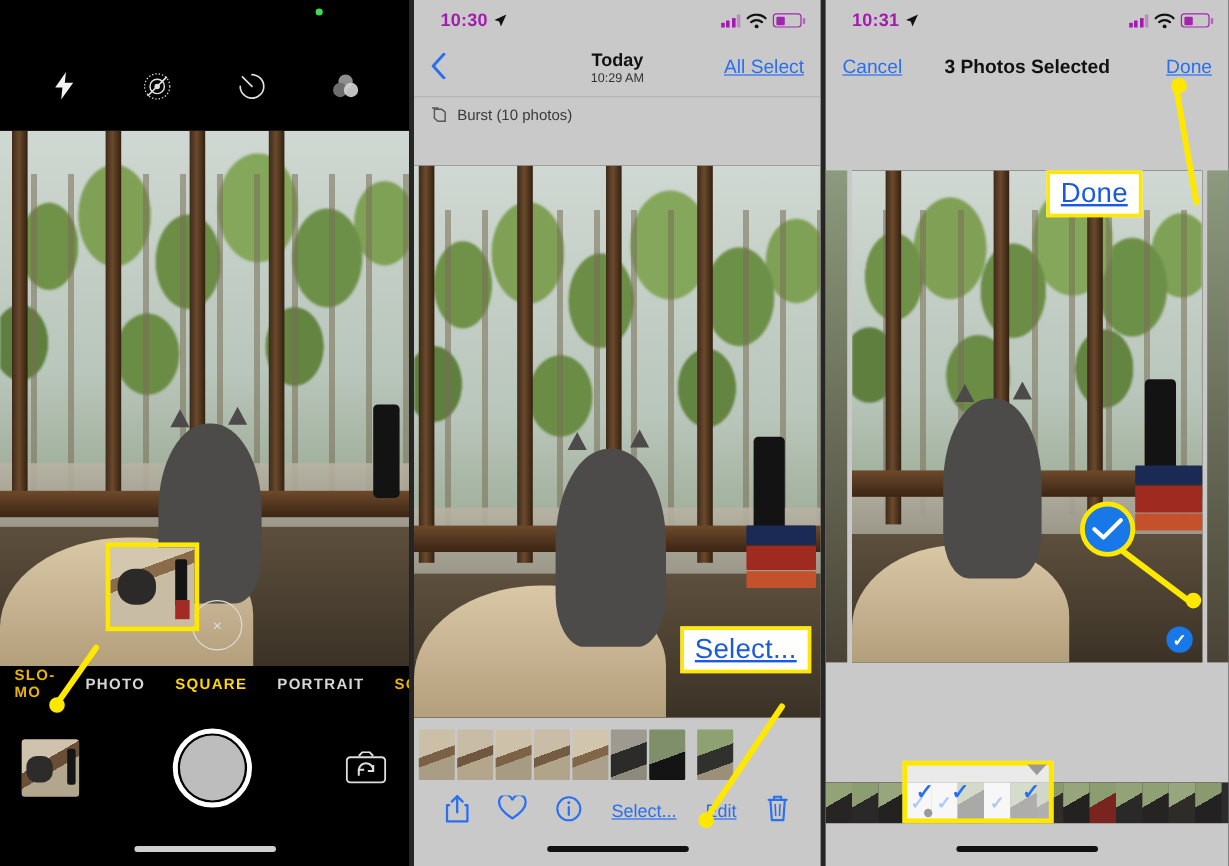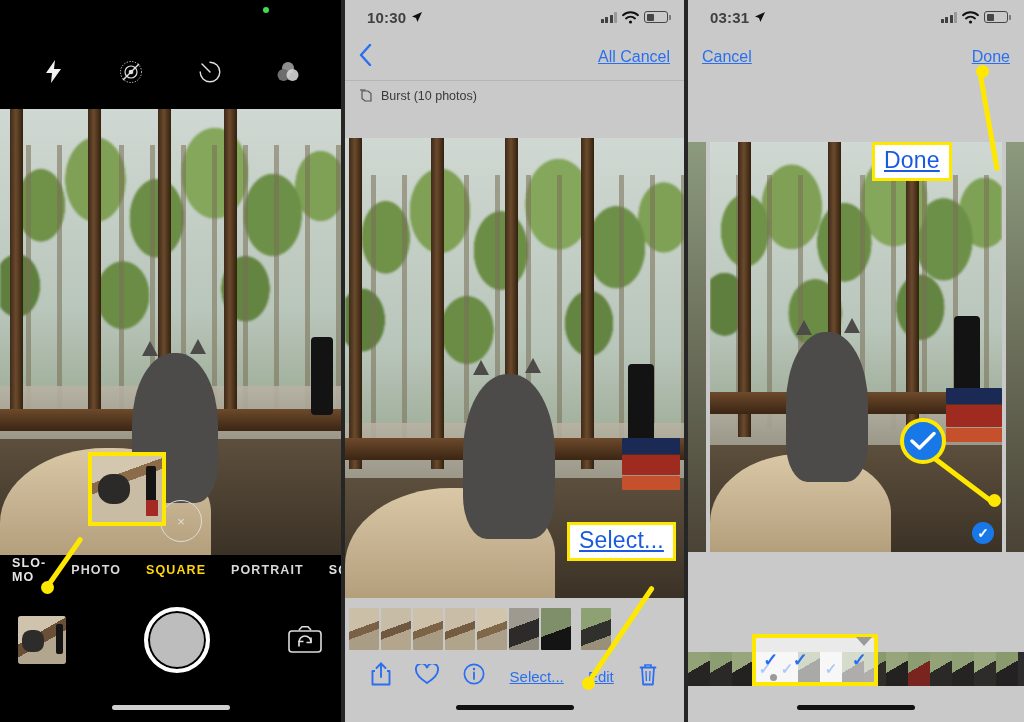"10:30" .sb-light .sb-time, .sb-light .sb-right { color: #404040 -> #a21caf }
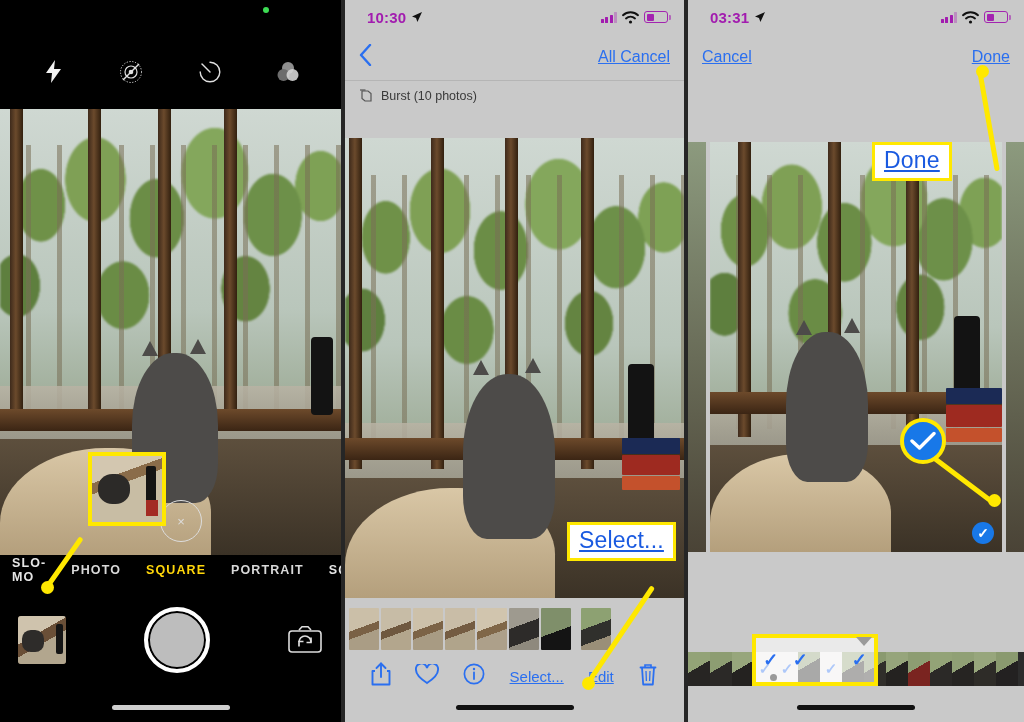"03:31" span { text: 03:31 -> 10:31 }
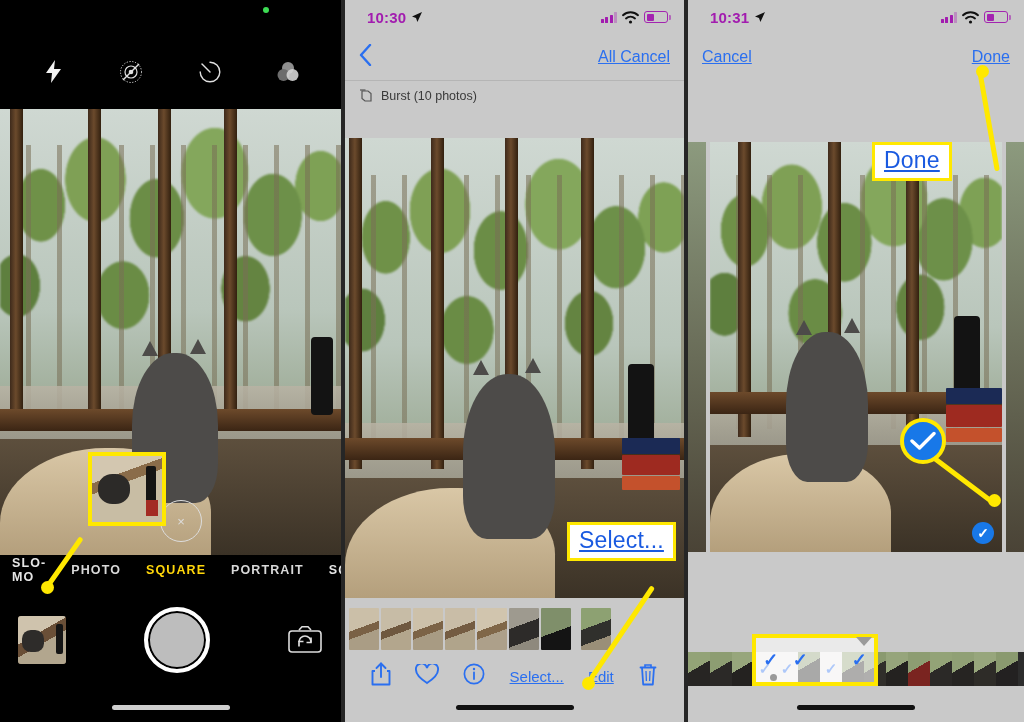"Today" div.nav-center { html: none -> <div> <div>Today</div> <div>10:29 AM</div> </div> }
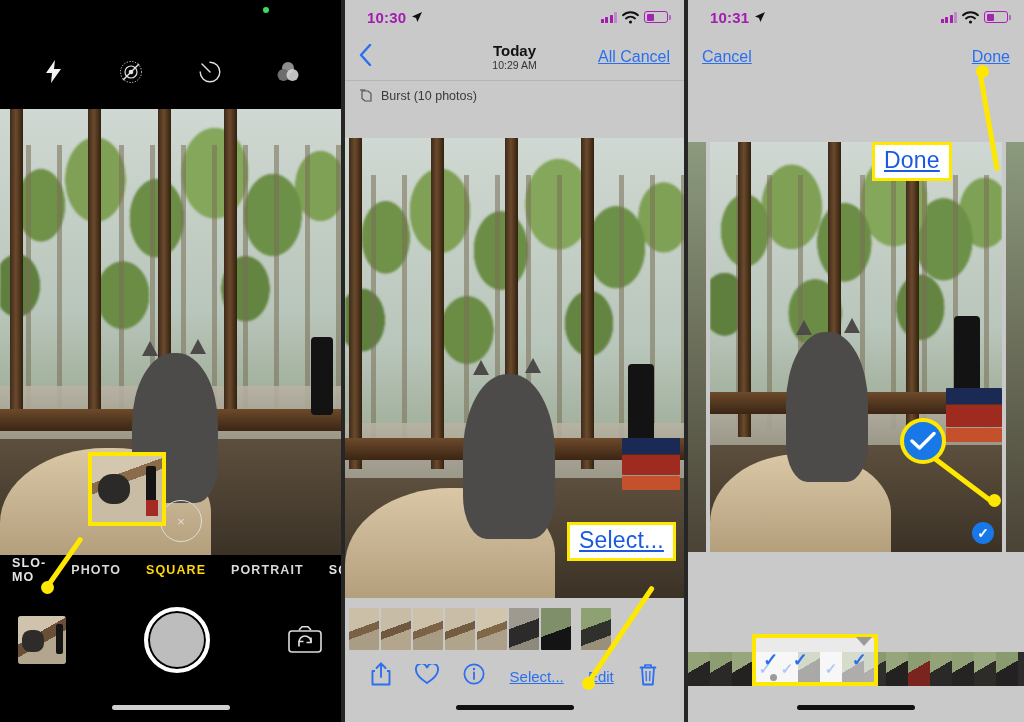"All Cancel" div.nav-link { text: Cancel -> Select }
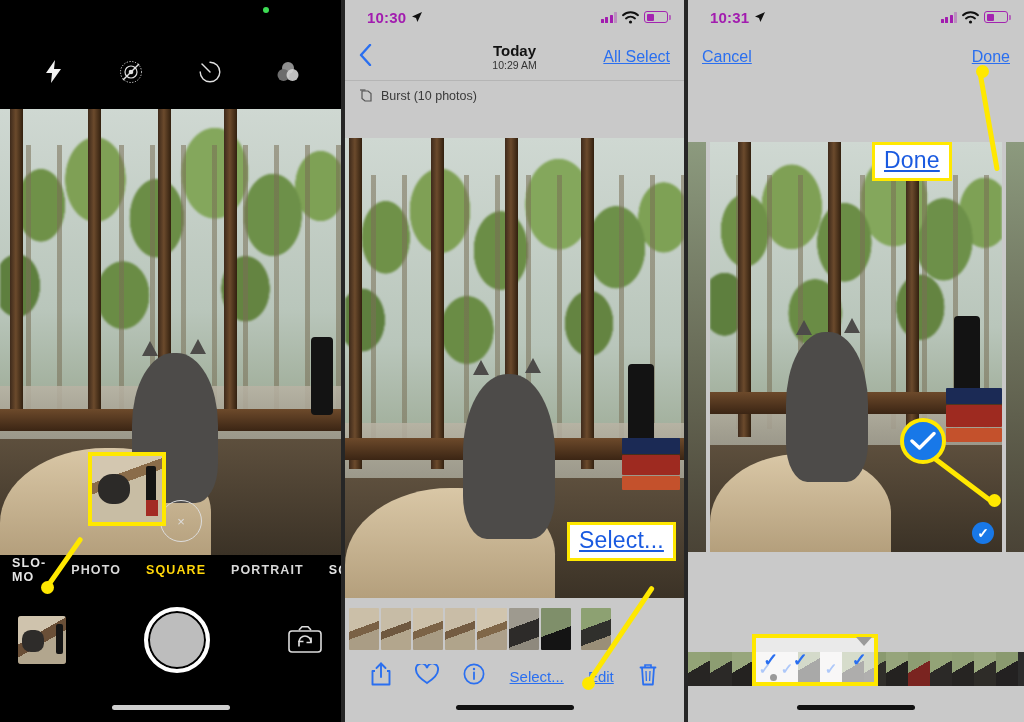"3 Photos Selected" div.nav-center { html: none -> <div> <div>3 Photos Selected</div> </div> }
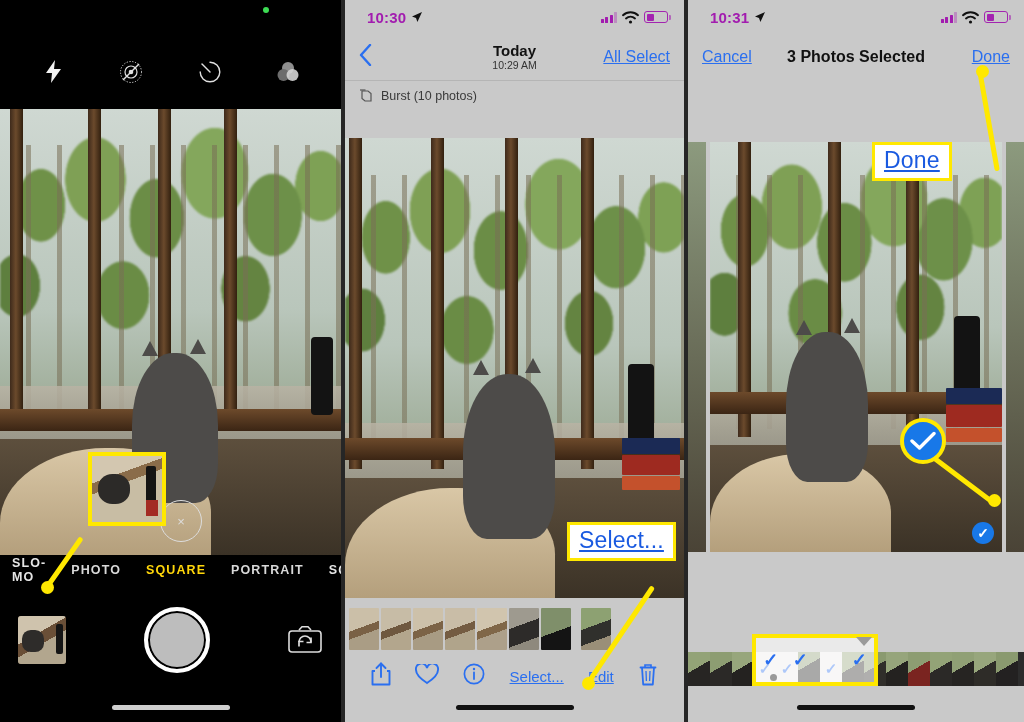"SLO-MO" .mode-strip .mode.dim { color: #e5e5e5 -> #eab308 }
